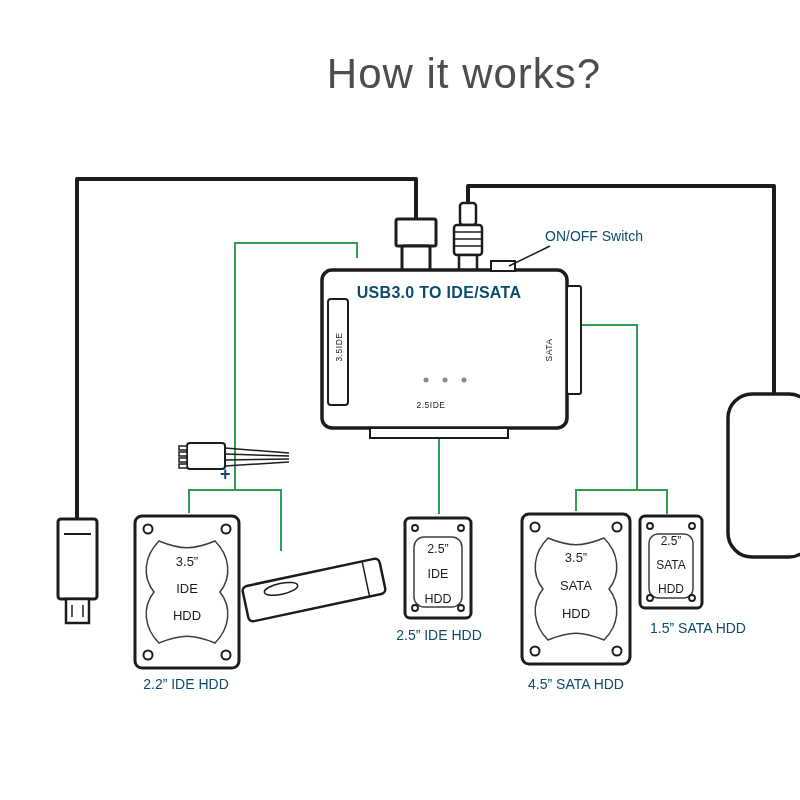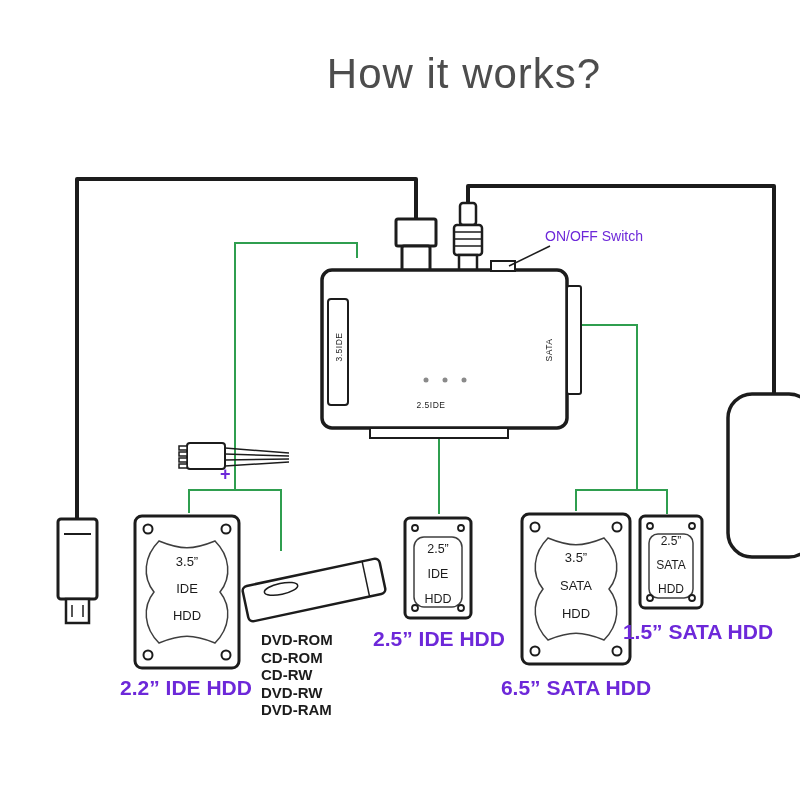"ON/OFF Switch" .lbl { color: #6d28d9 -> #0c4a6e }
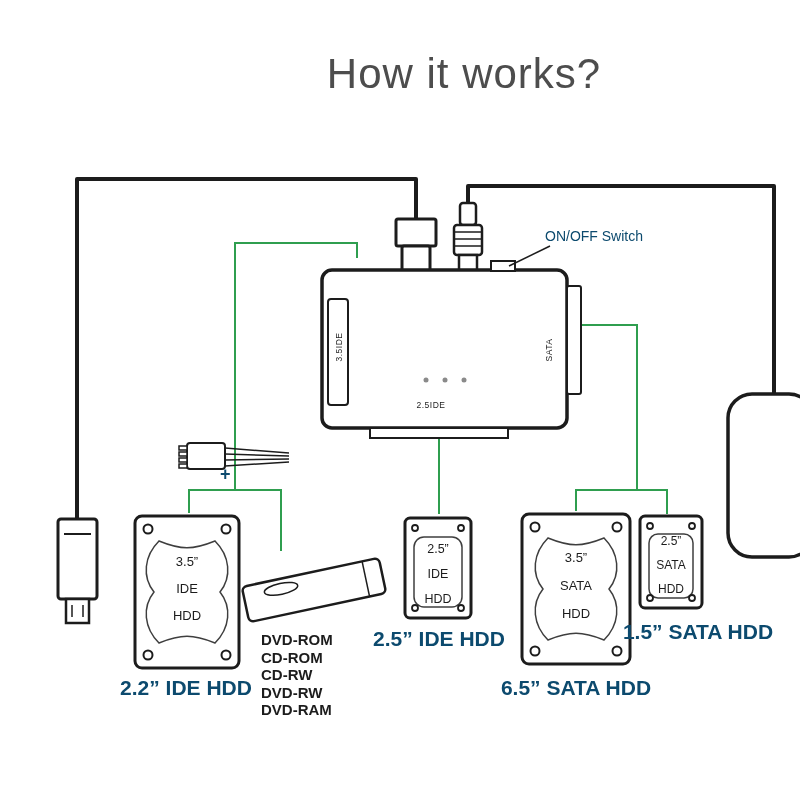"USB3.0 TO IDE/SATA" div.lbl { html: none -> <div>USB3.0 TO IDE/SATA</div> }
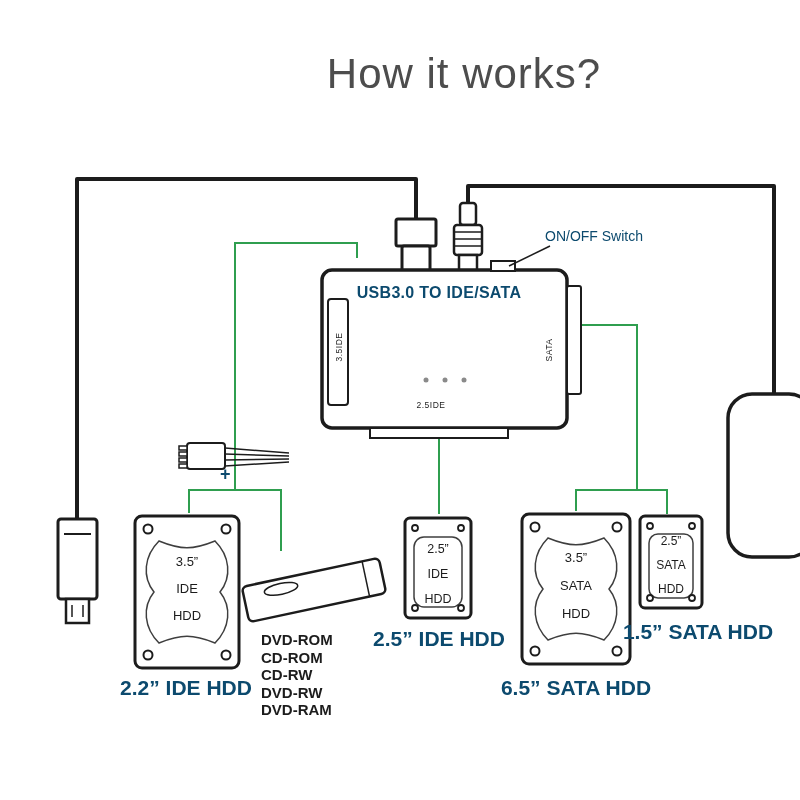"DVD-ROM" div.optlist { html: <div> <span>DVD-ROM</span> <span>CD-ROM</span> <span>CD-RW</span> <span>DVD-RW</span> <span>DVD-RAM</span> </div> -> none }
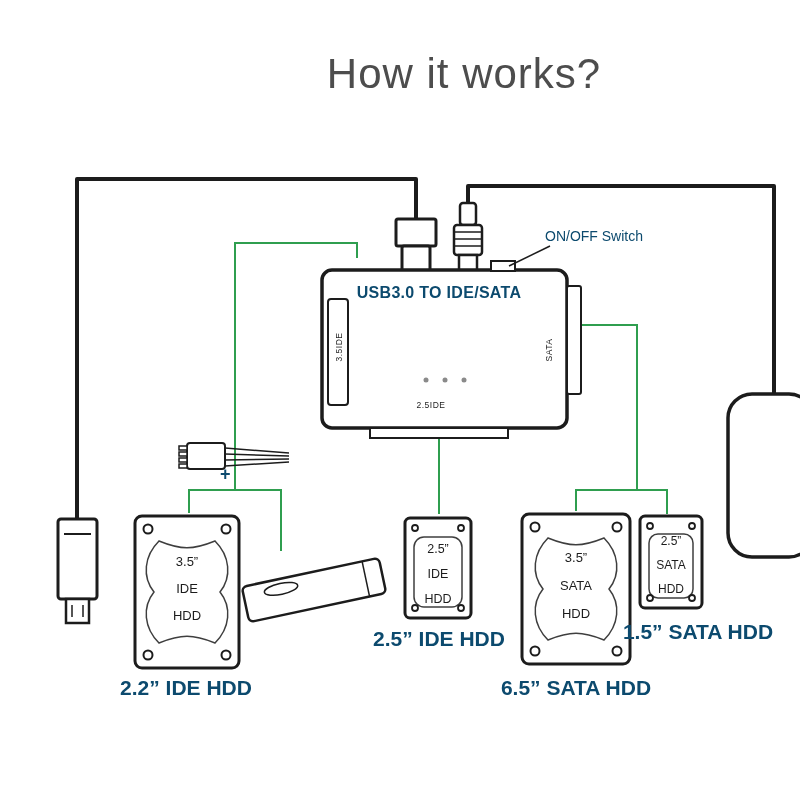"2.5” IDE HDD" .cap { font-size: 21px -> 14px; font-weight: 700 -> 400 }
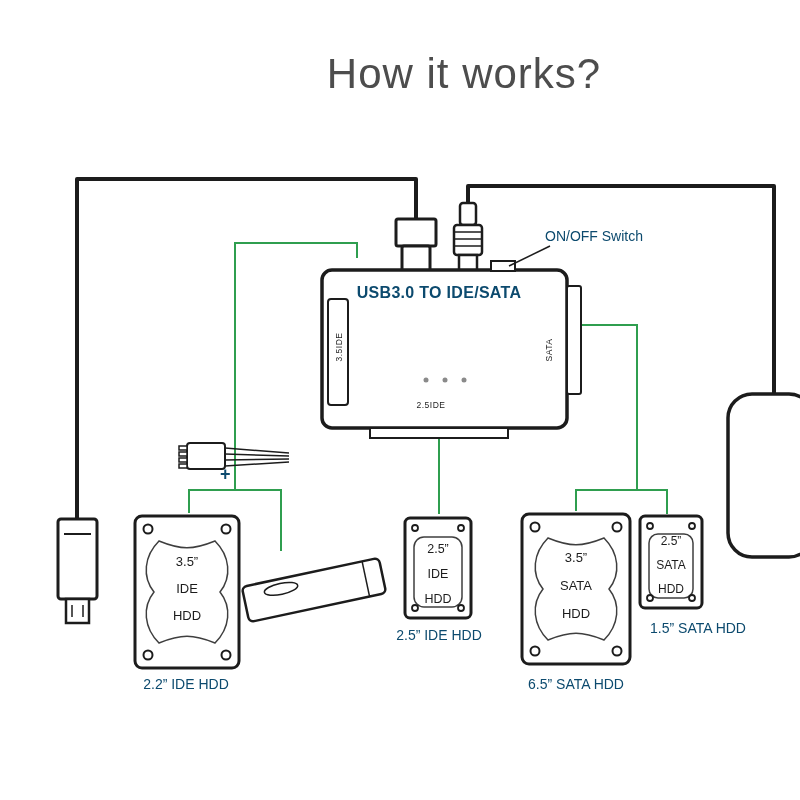"6.5” SATA HDD" div.lbl { text: 6.5 -> 4.5 }
